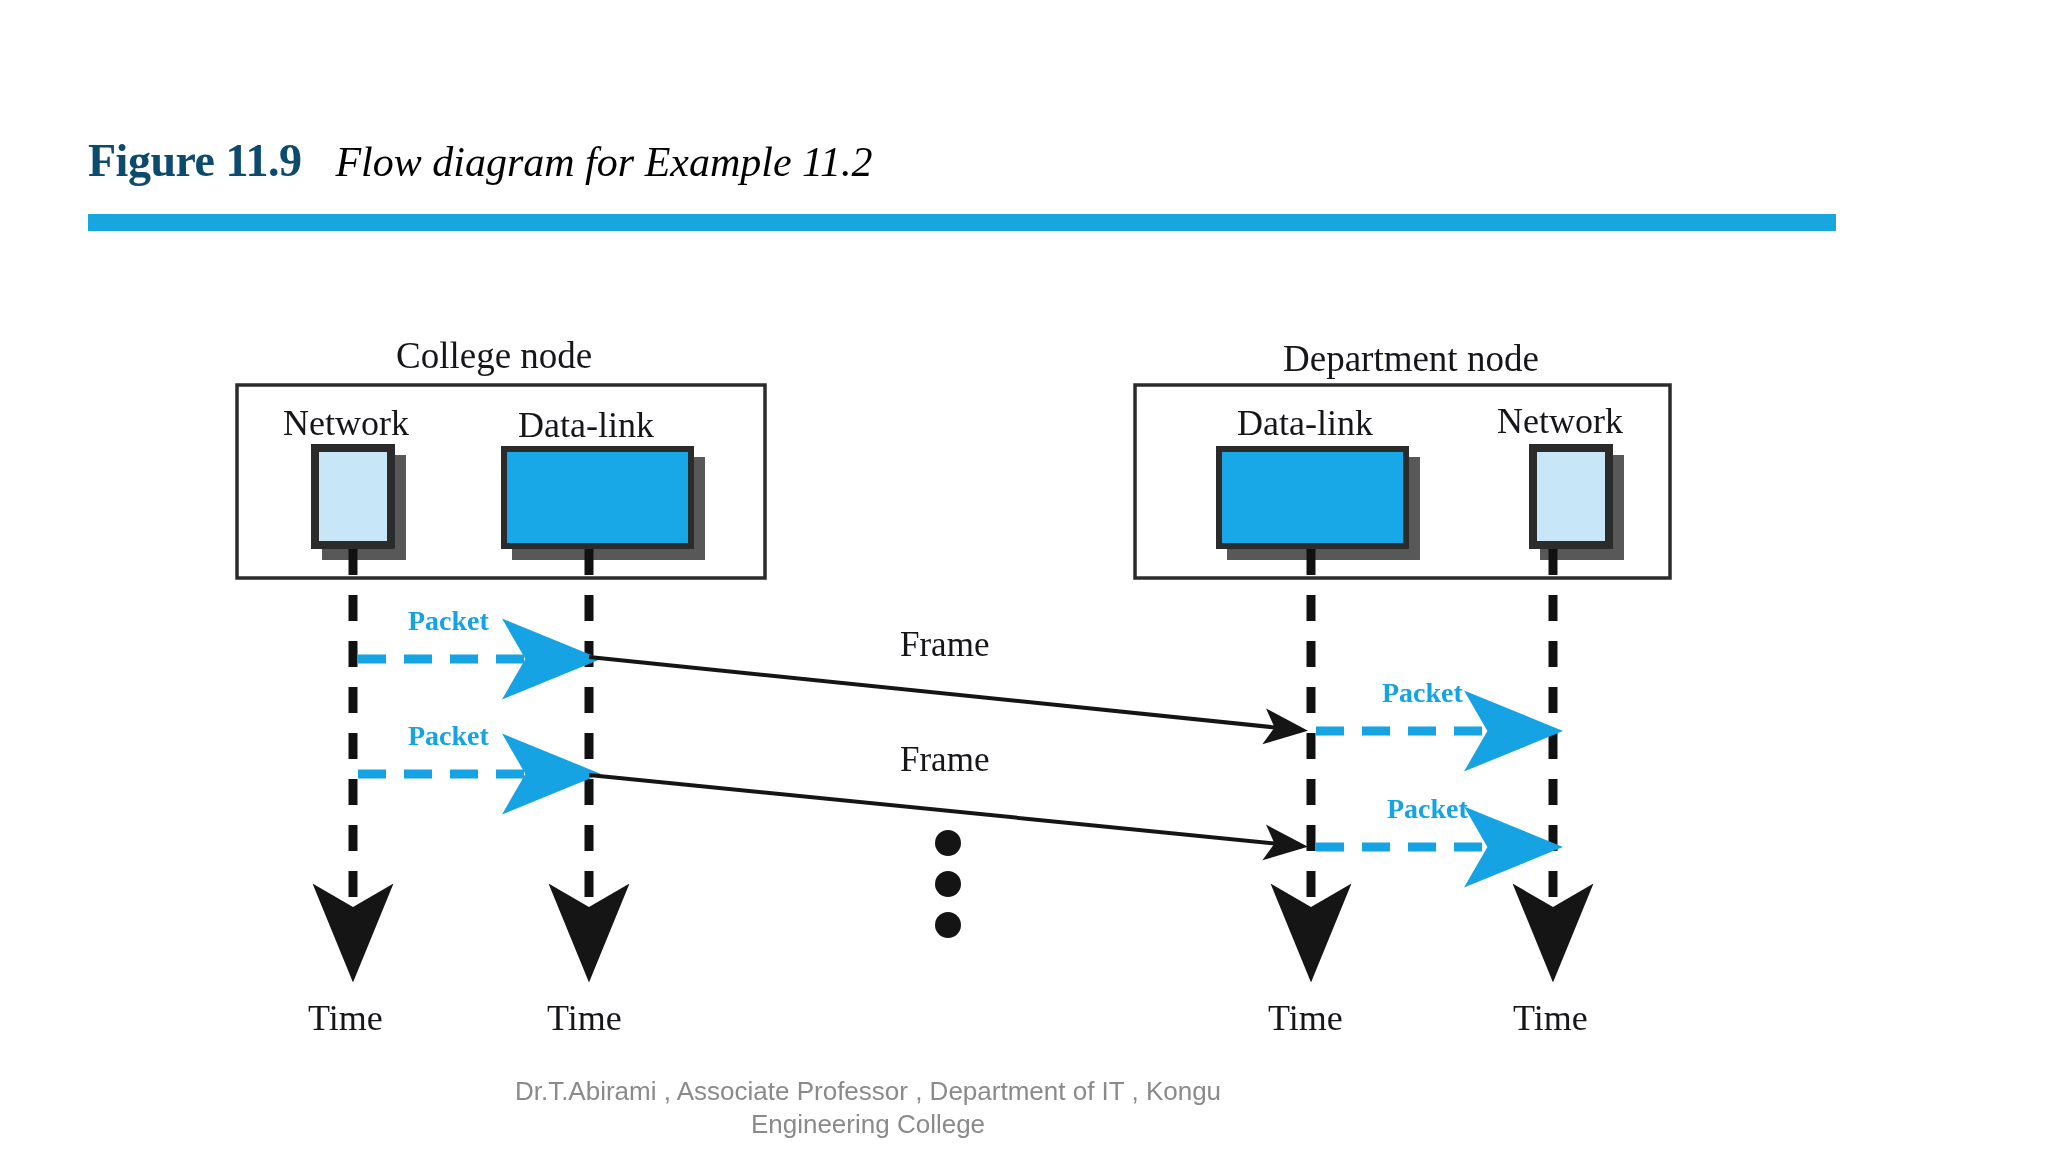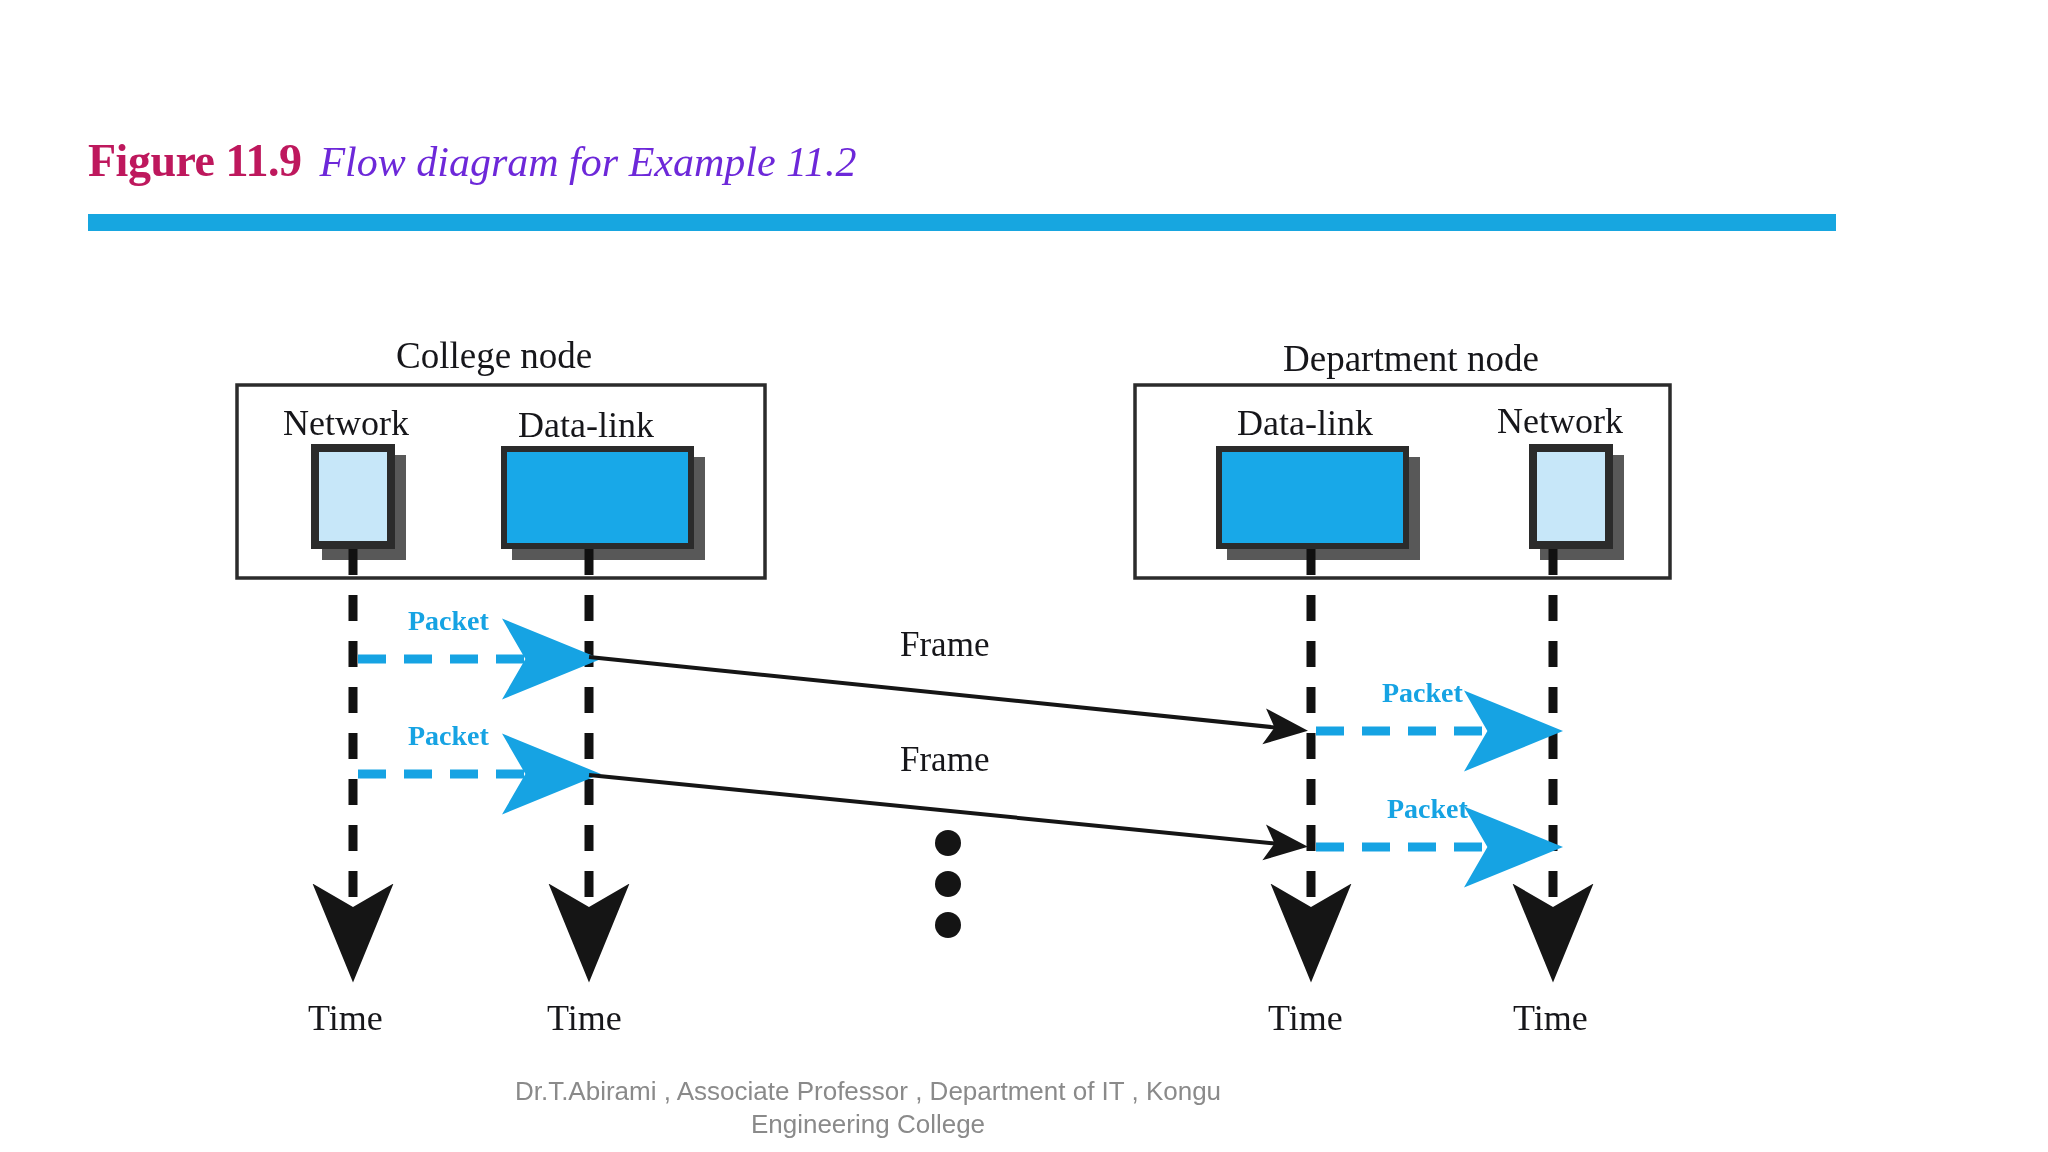"Figure 11.9" #figure-number { color: #be185d -> #0c4a6e }
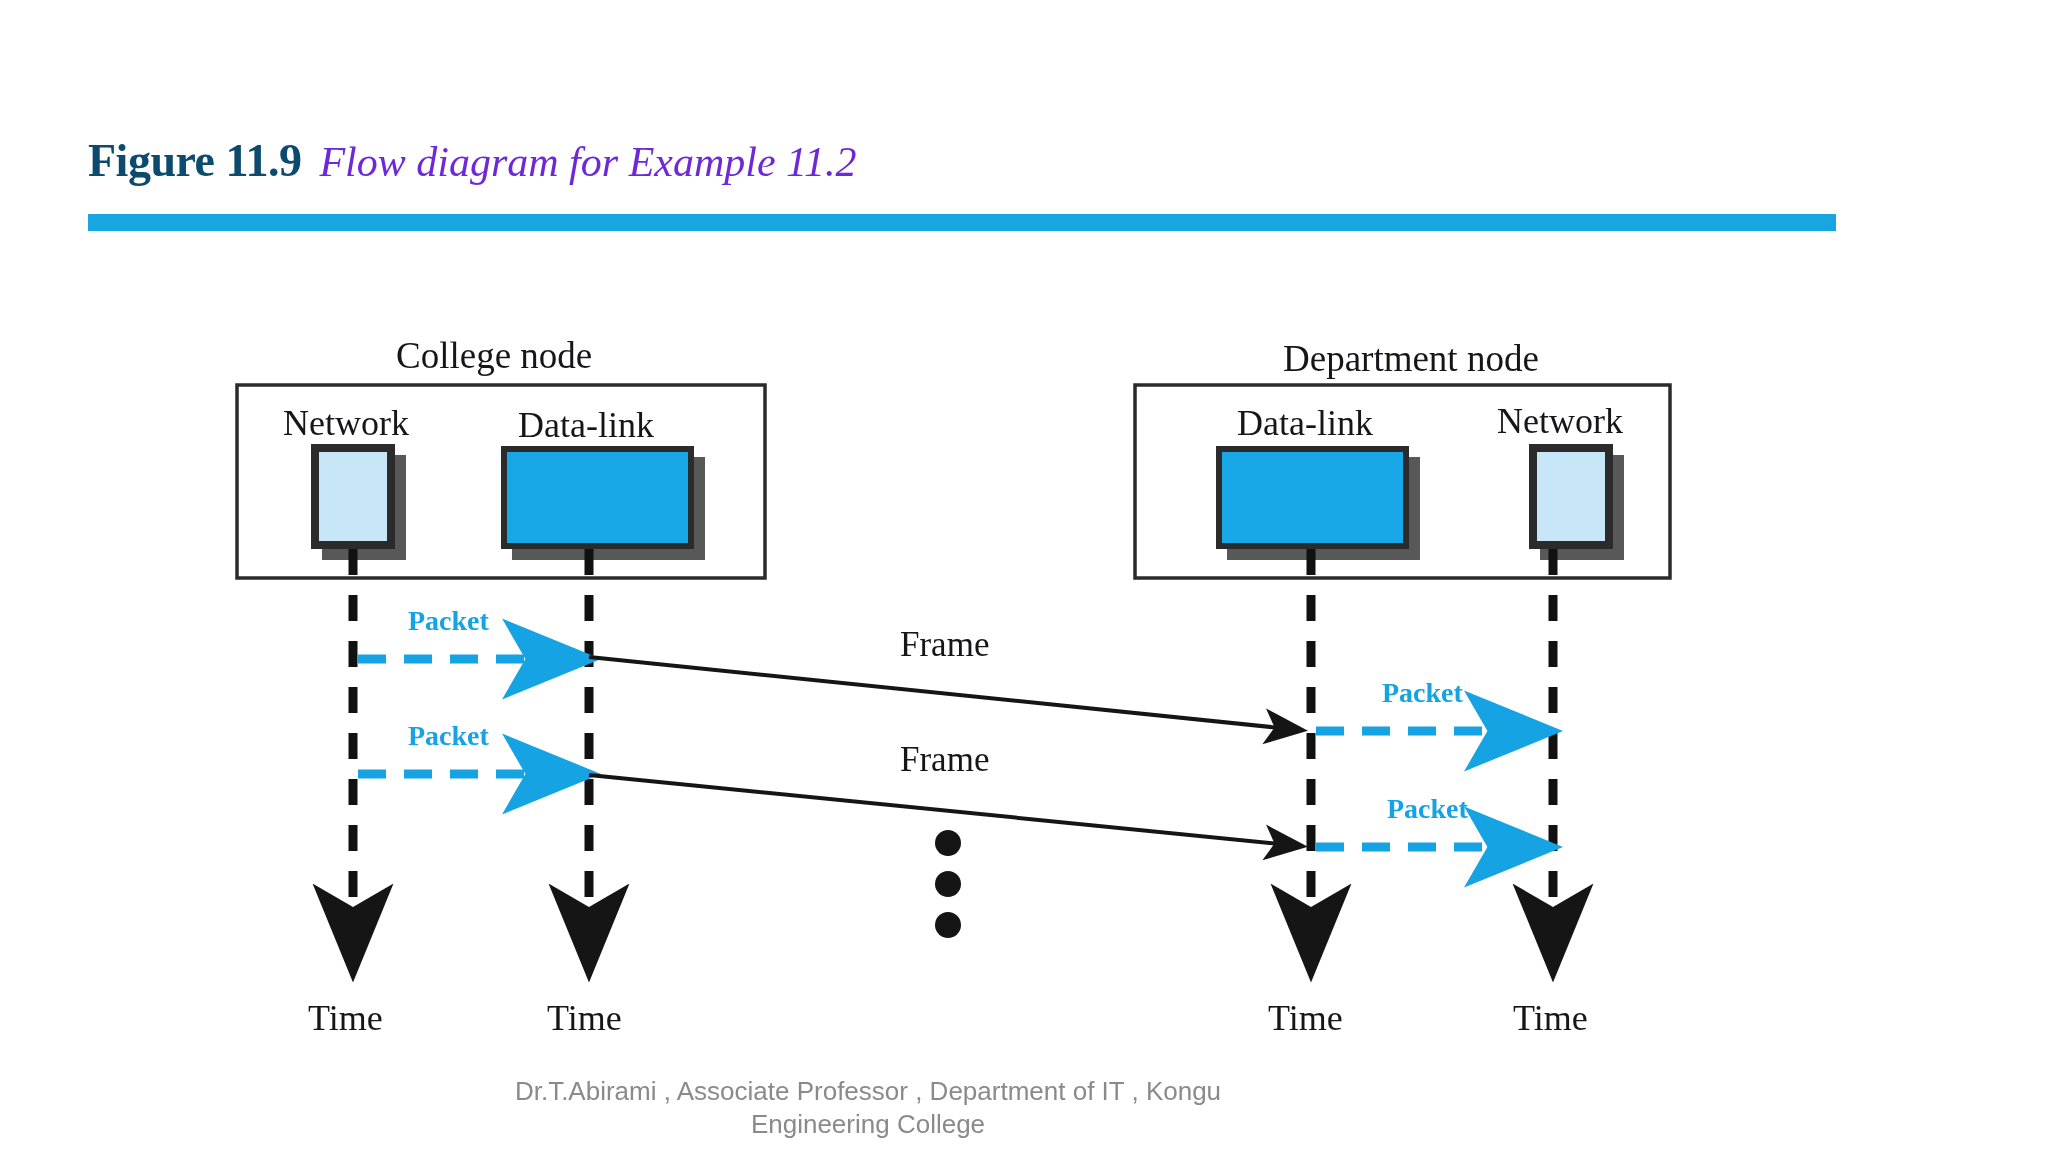"Flow diagram for Example 11.2" #figure-caption { color: #6d28d9 -> #000000; margin-left: 18px -> 34px }
